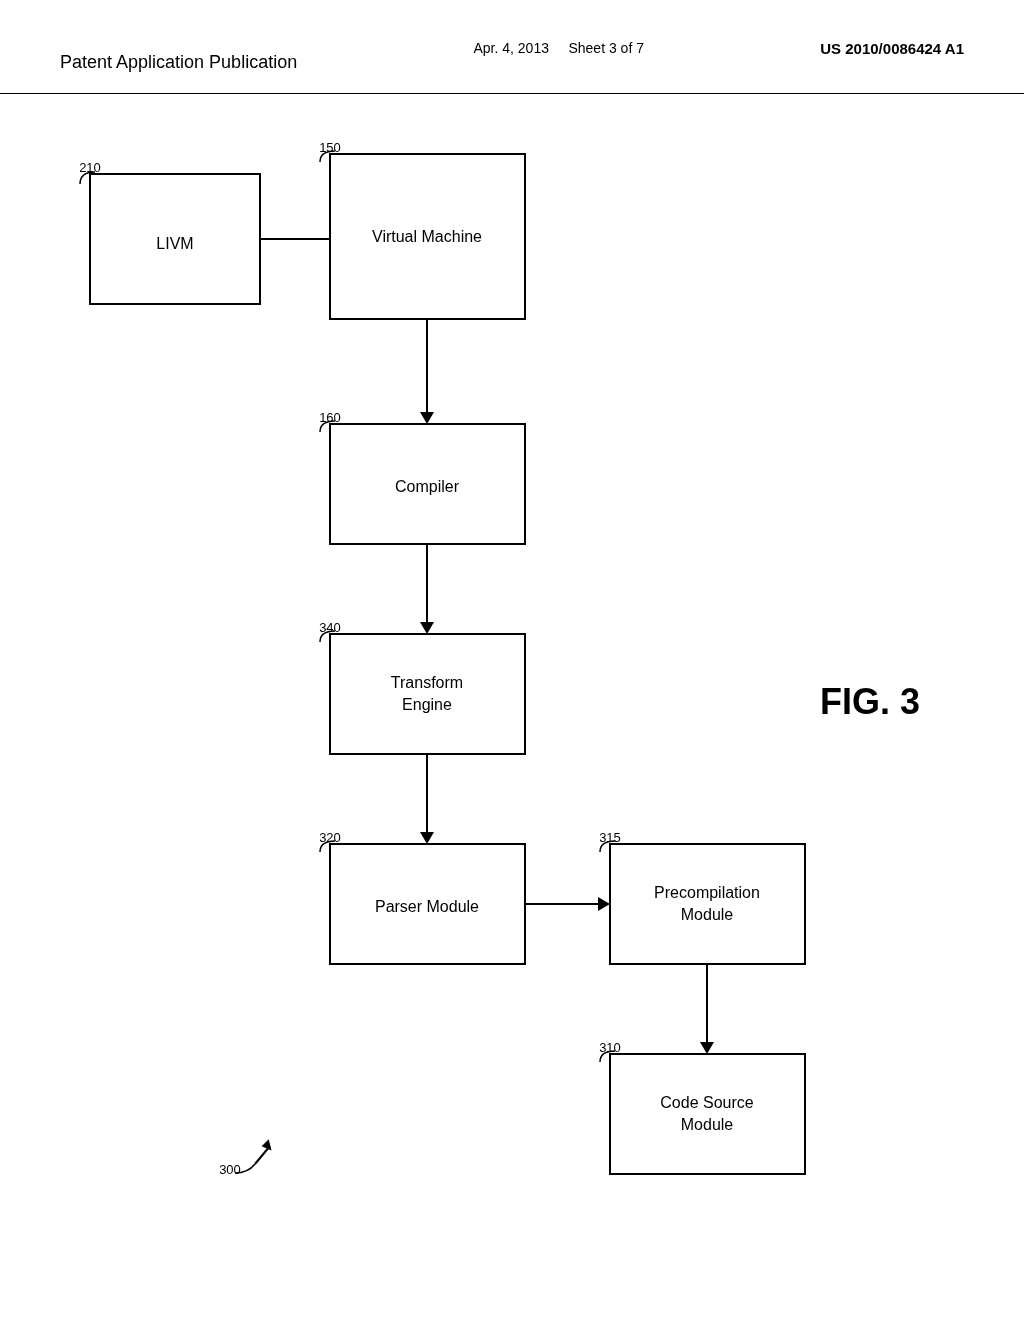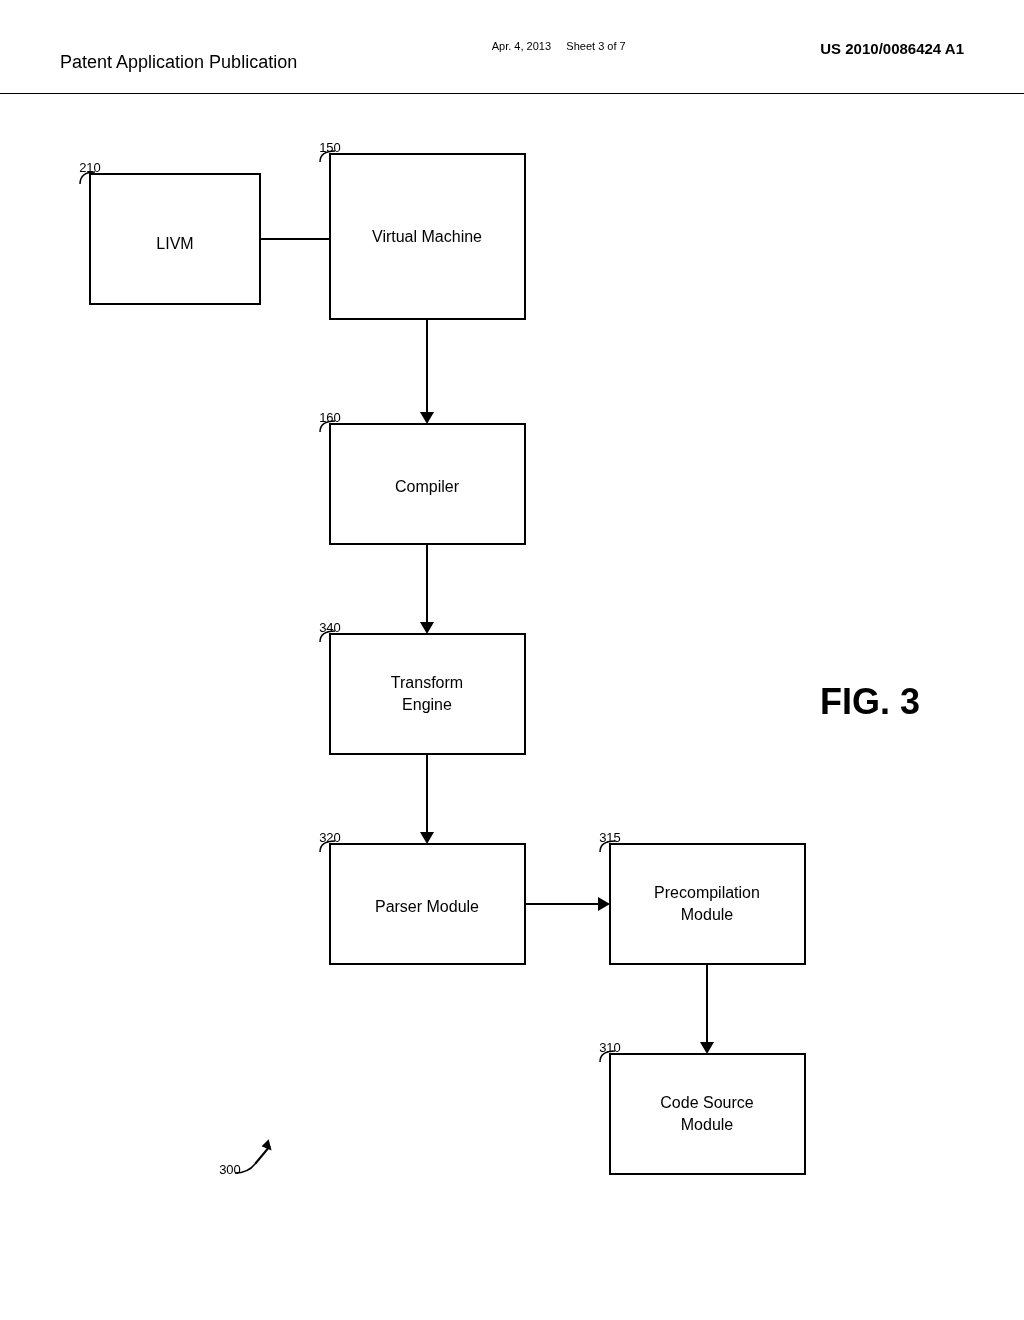"Apr. 4, 2013 Sheet 3" .header-center { font-size: 11px -> 14px }
